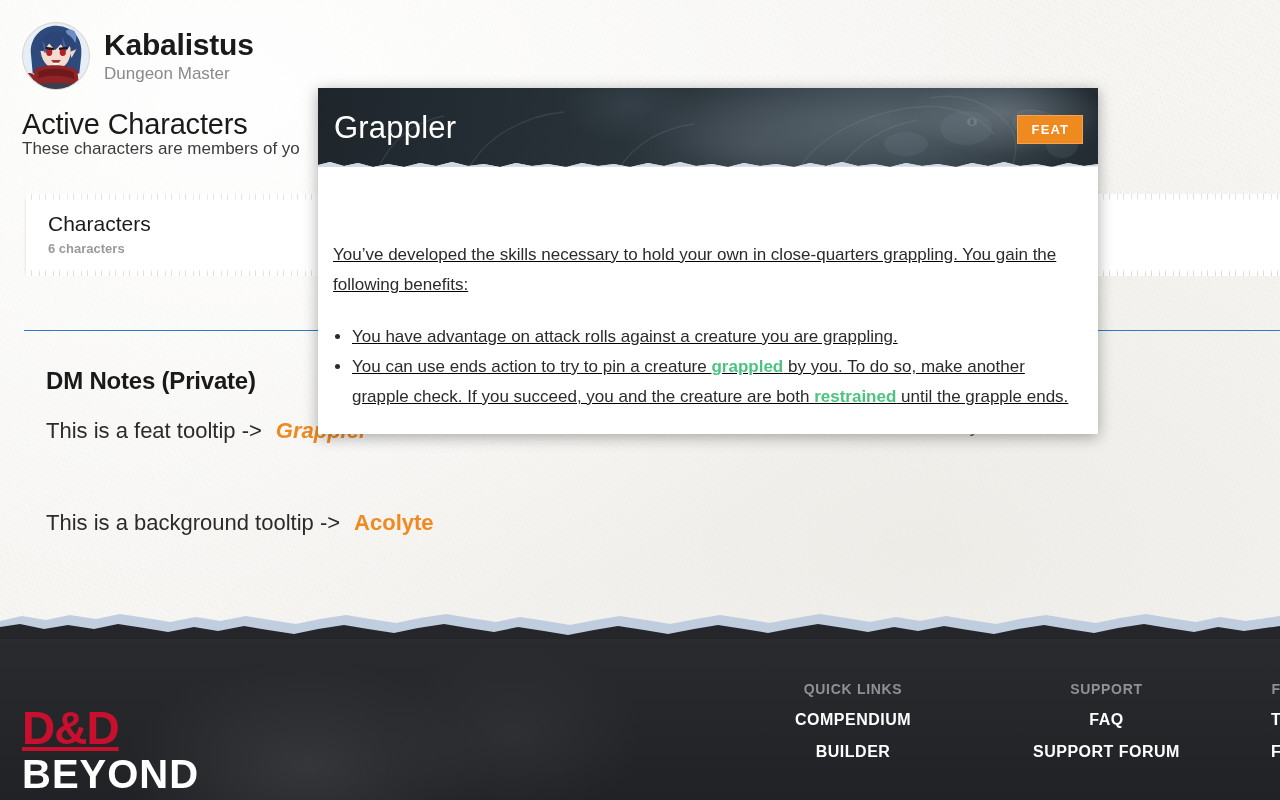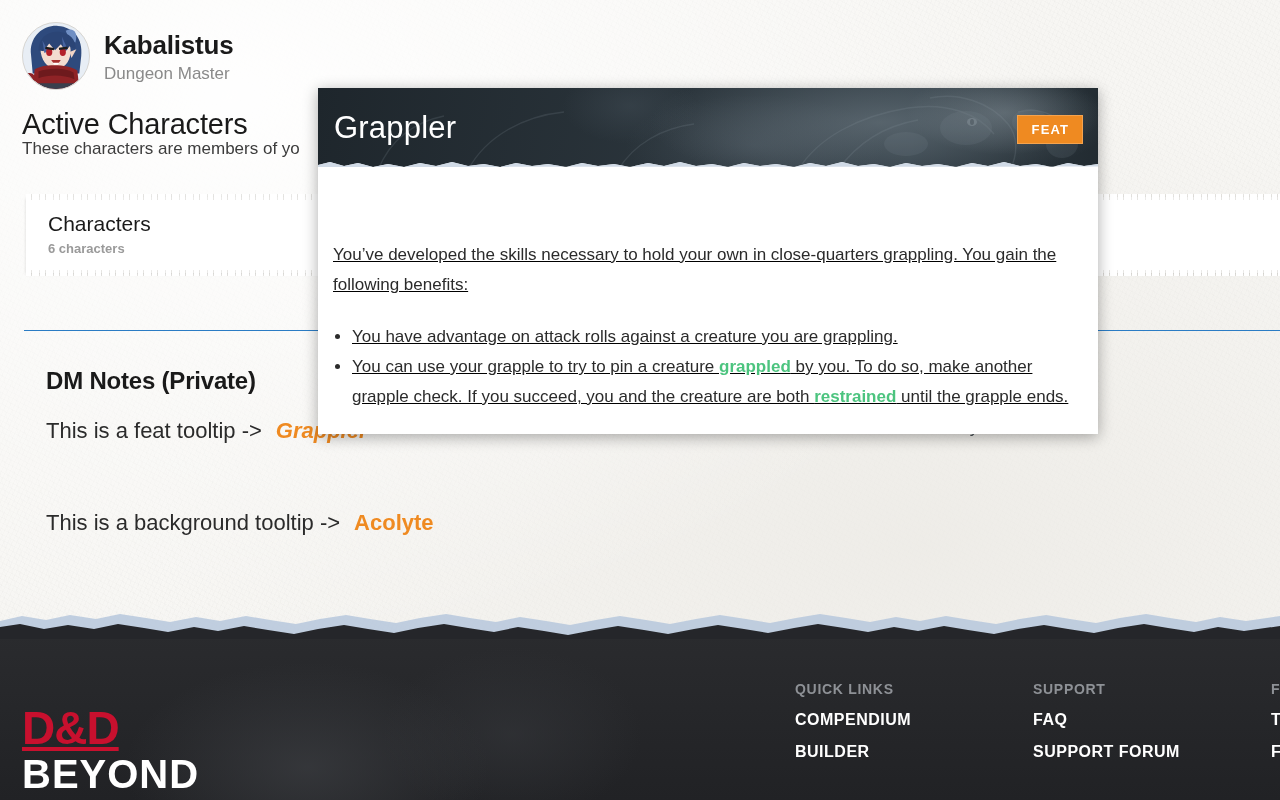"Kabalistus" .profile-name { font-size: 26px -> 30px }
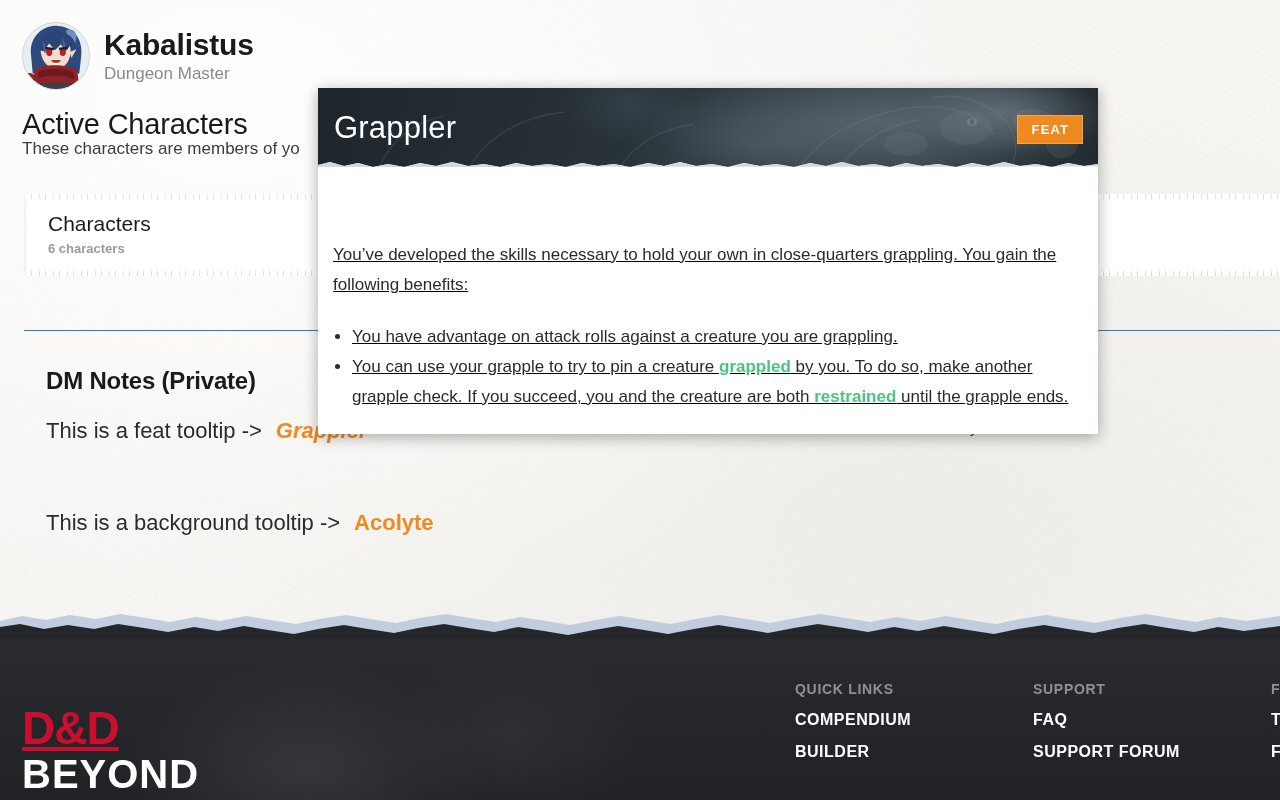"You can use your grapple" span { text: your grapple -> ends action }
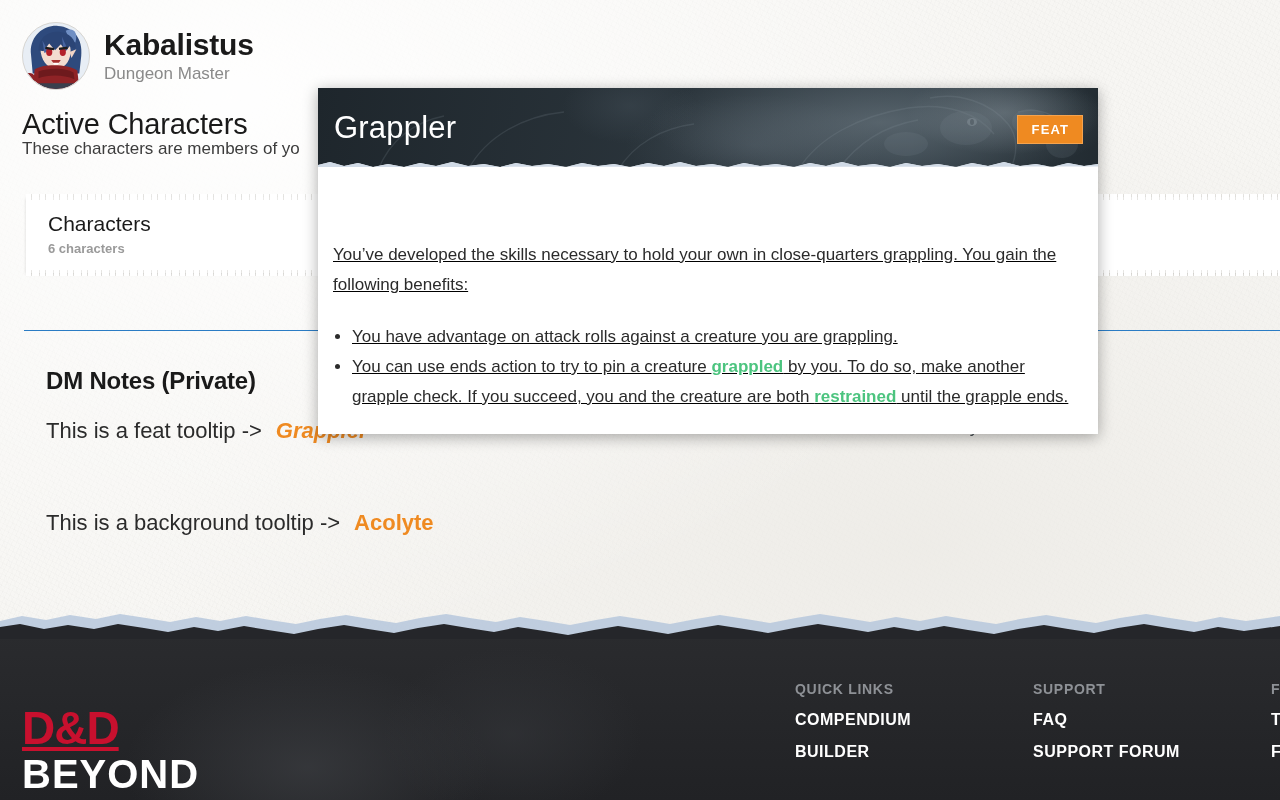"QUICK LINKS" .f-col { text-align: none -> center }
